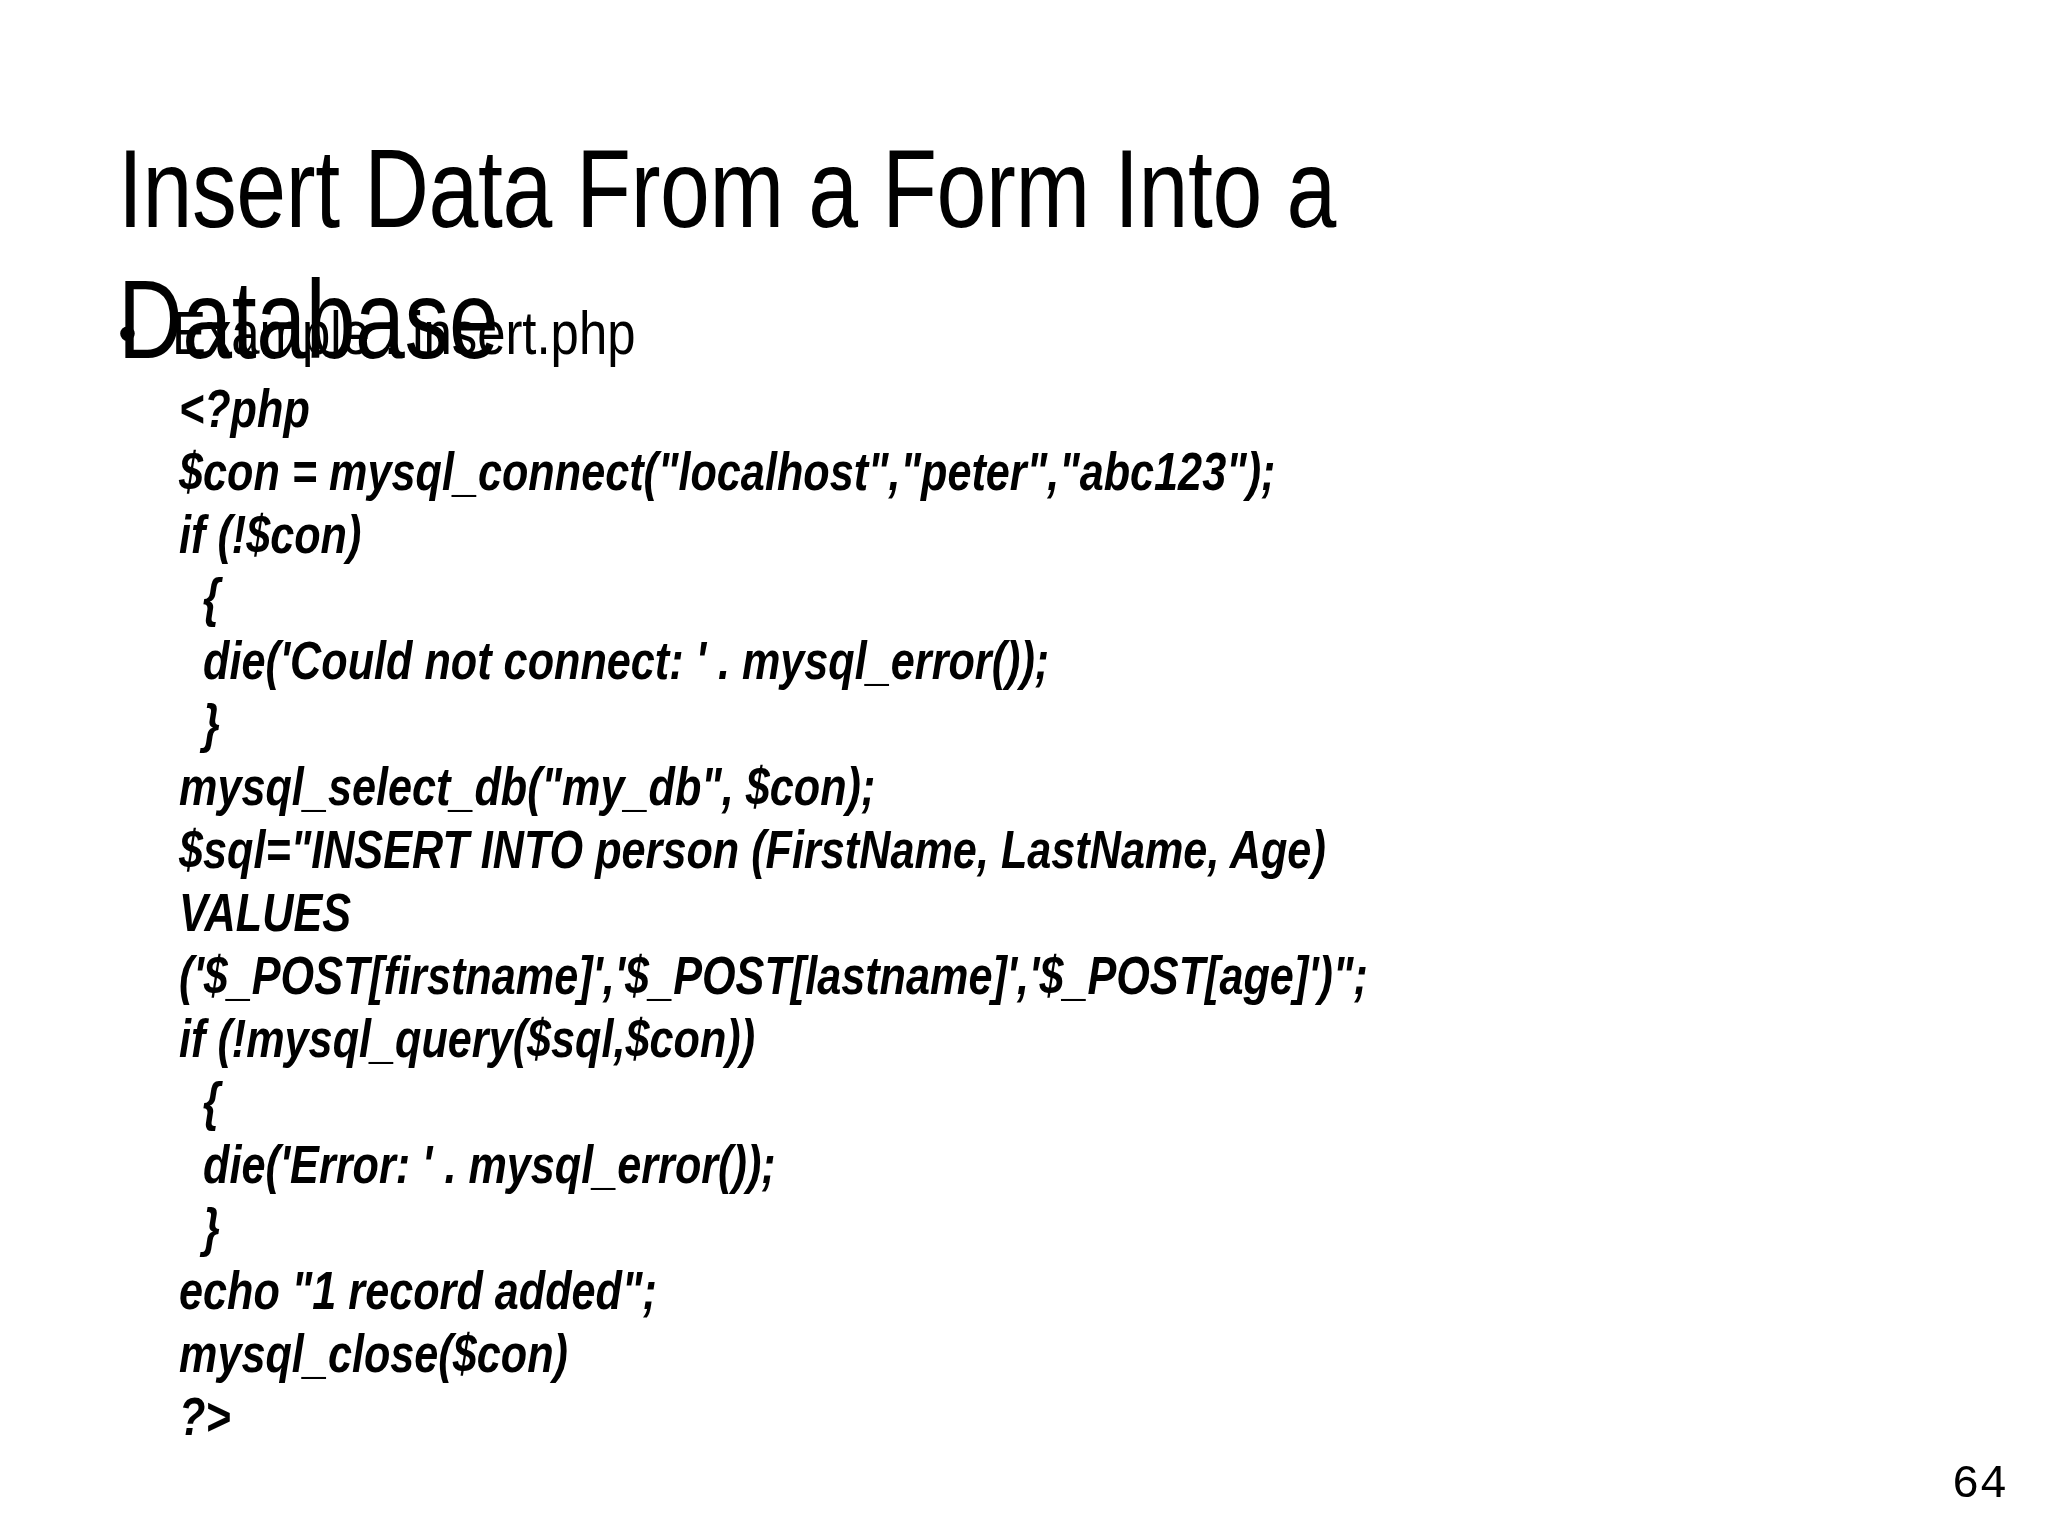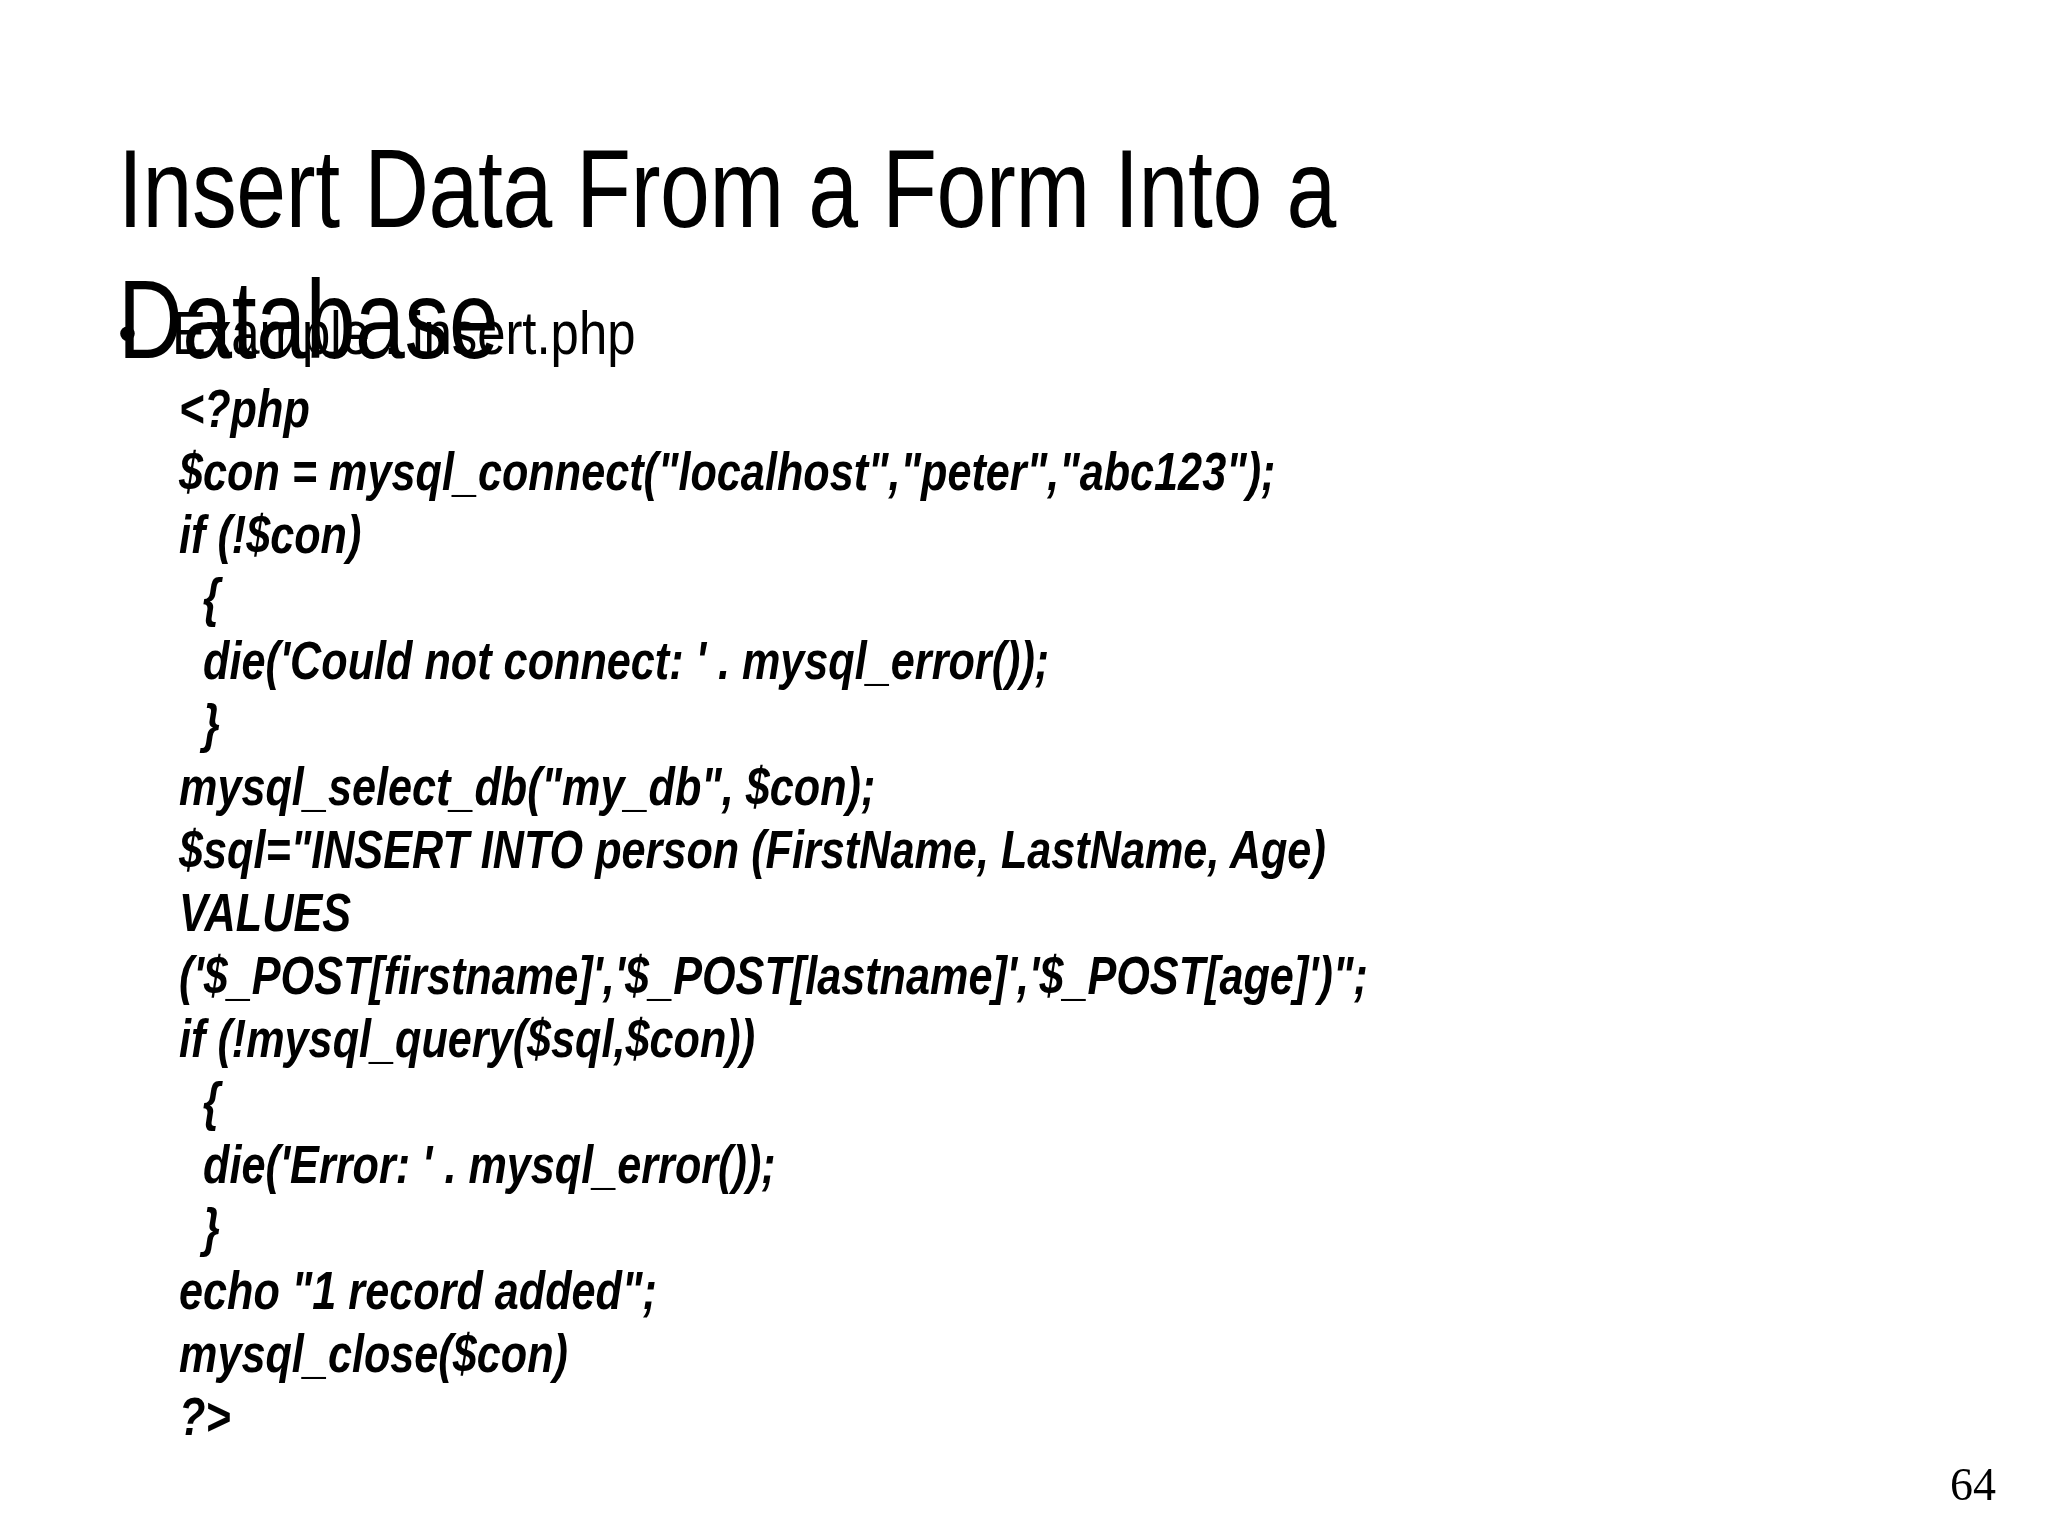"64" .page-number { font-family: Liberation Serif, serif -> Liberation Mono, monospace; right: 52px -> 41px }
